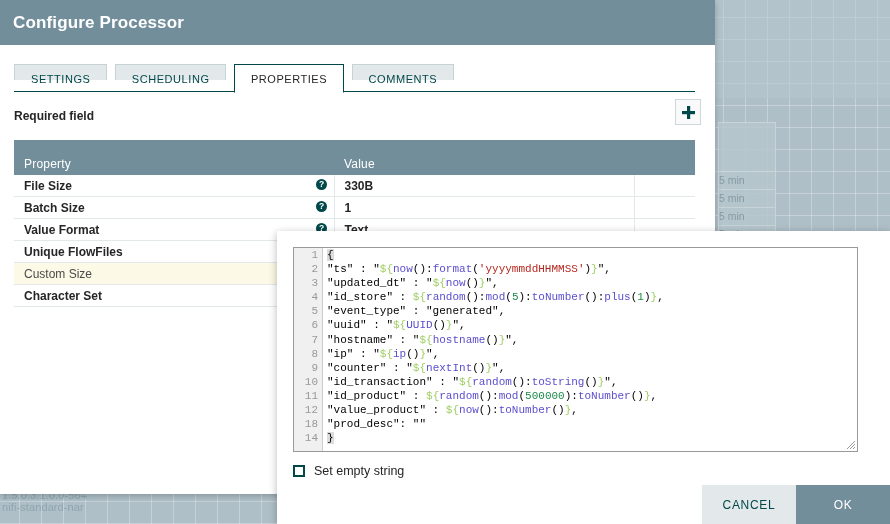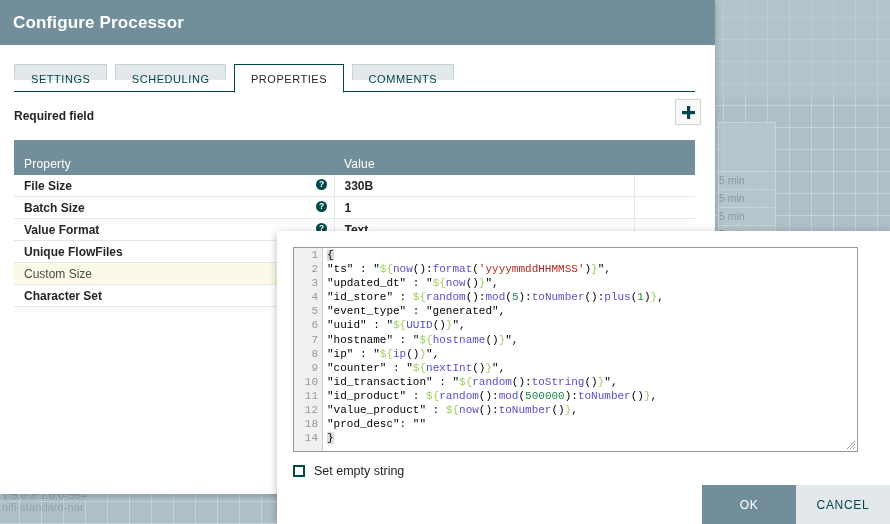"OK" div.btn { order: before "CANCEL" -> after "CANCEL" }
